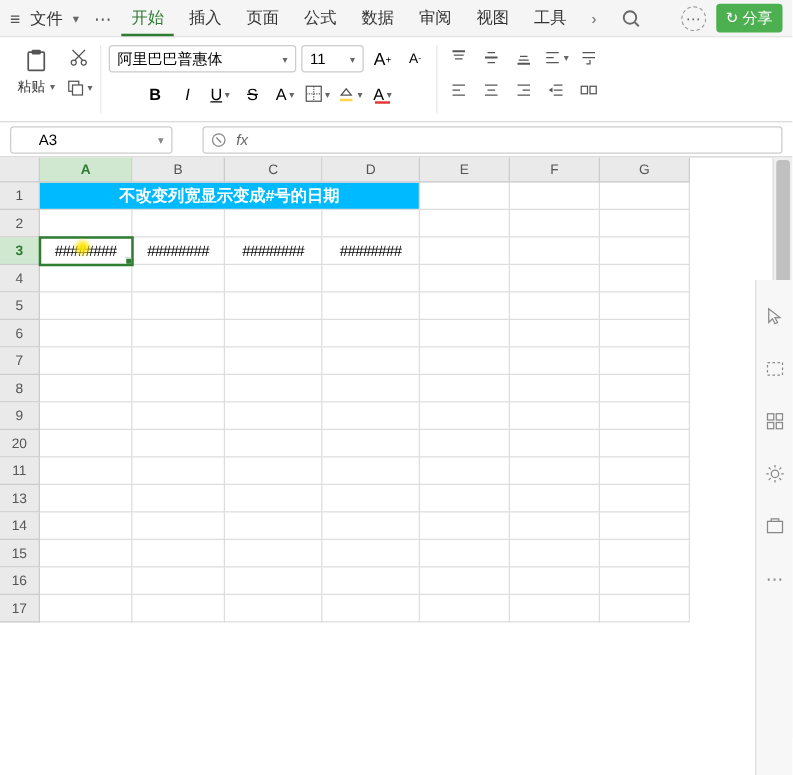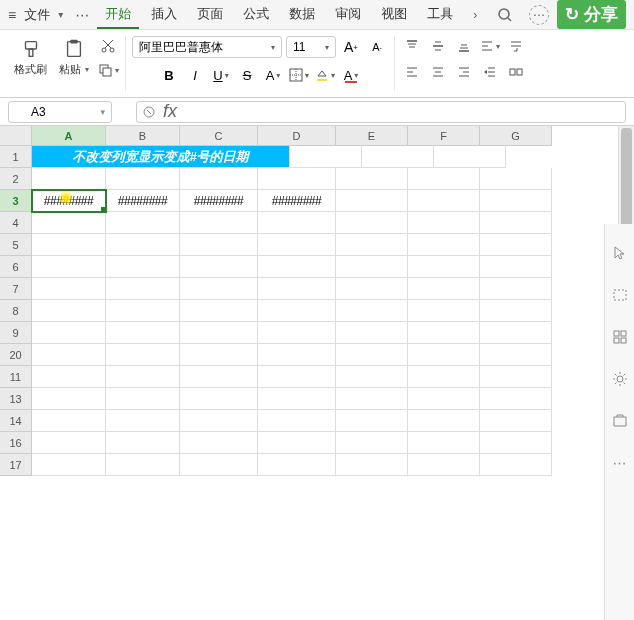"↻ 分享" .titlebar .share-btn { font-size: 17px -> 12px; font-weight: bold -> none }
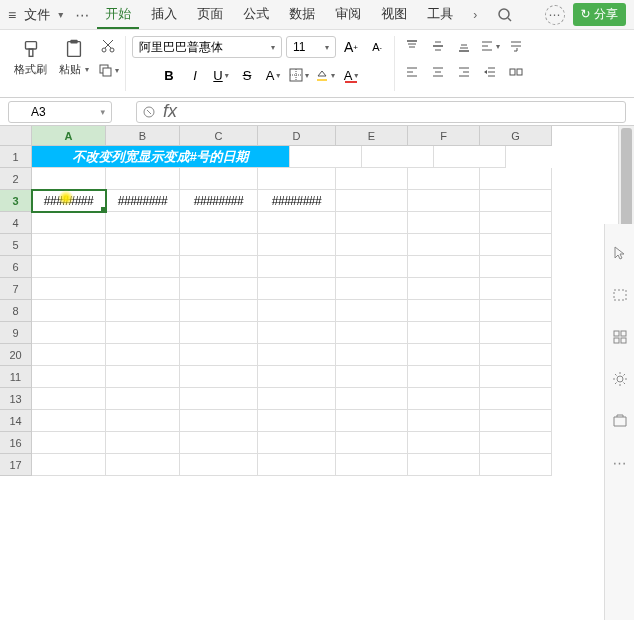"格式刷" div.ribbon-big-btn { html: <div> <svg> <rect></rect> <rect></rect> </svg> <span> <span>格式刷</span> </span> </div> -> none }
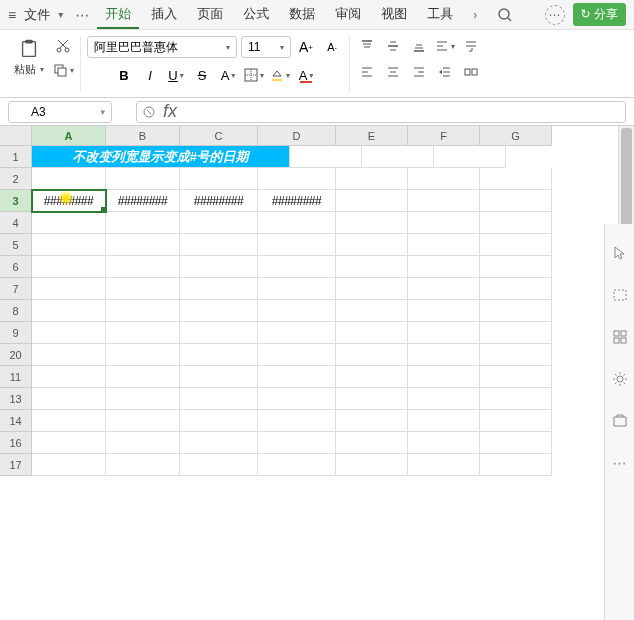"A3" .name-box { width: 104px -> 130px }
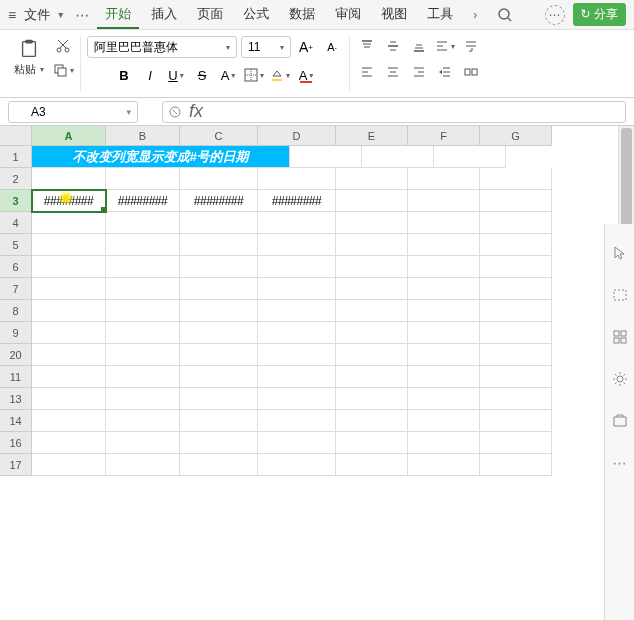"fx" .fx-area .fx-label { font-size: 18px -> 12px }
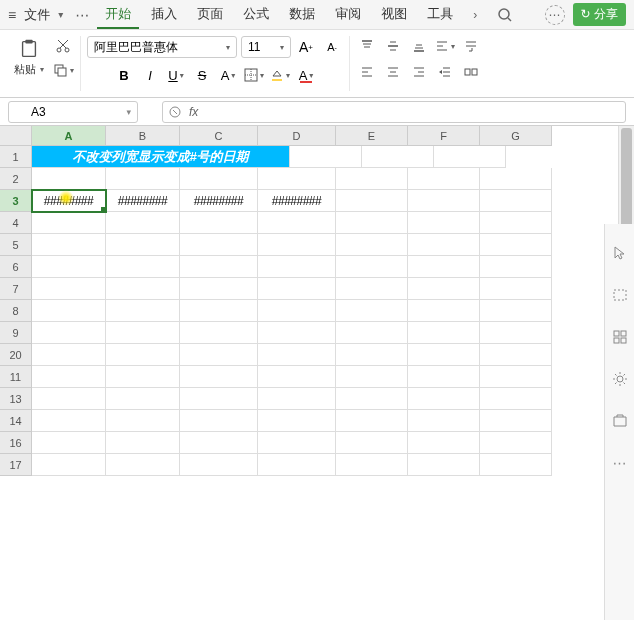"不改变列宽显示变成#号的日期" div.cell { font-style: italic -> none; width: 258px -> 304px }
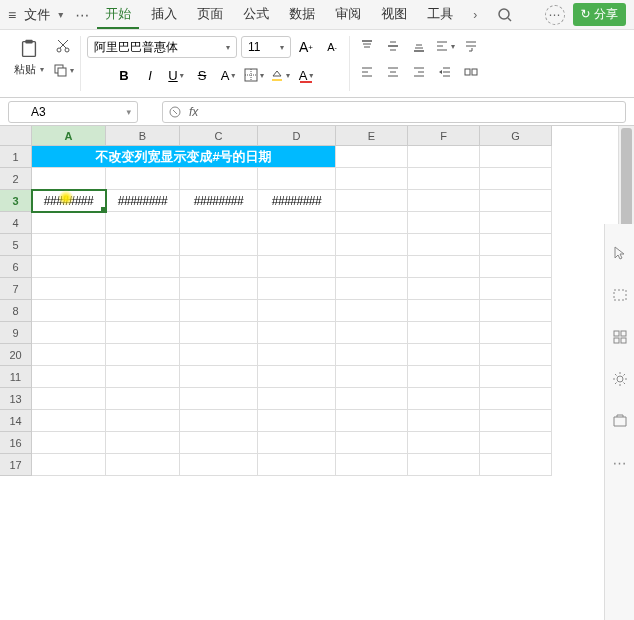"15" div.row { html: none -> <div> <div>15</div> <div></div> <div></div> <div></div> <div></div> <div></div> <div></div> <div></div> </div> }
